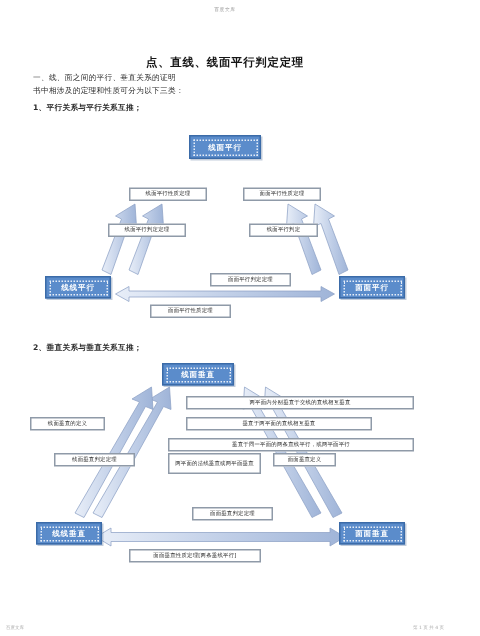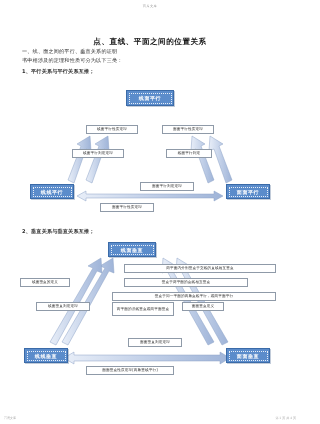"点、直线、平面之间的位置关系" div.doc-title { text: 平面之间的位置关系 -> 线面平行判定定理 }
